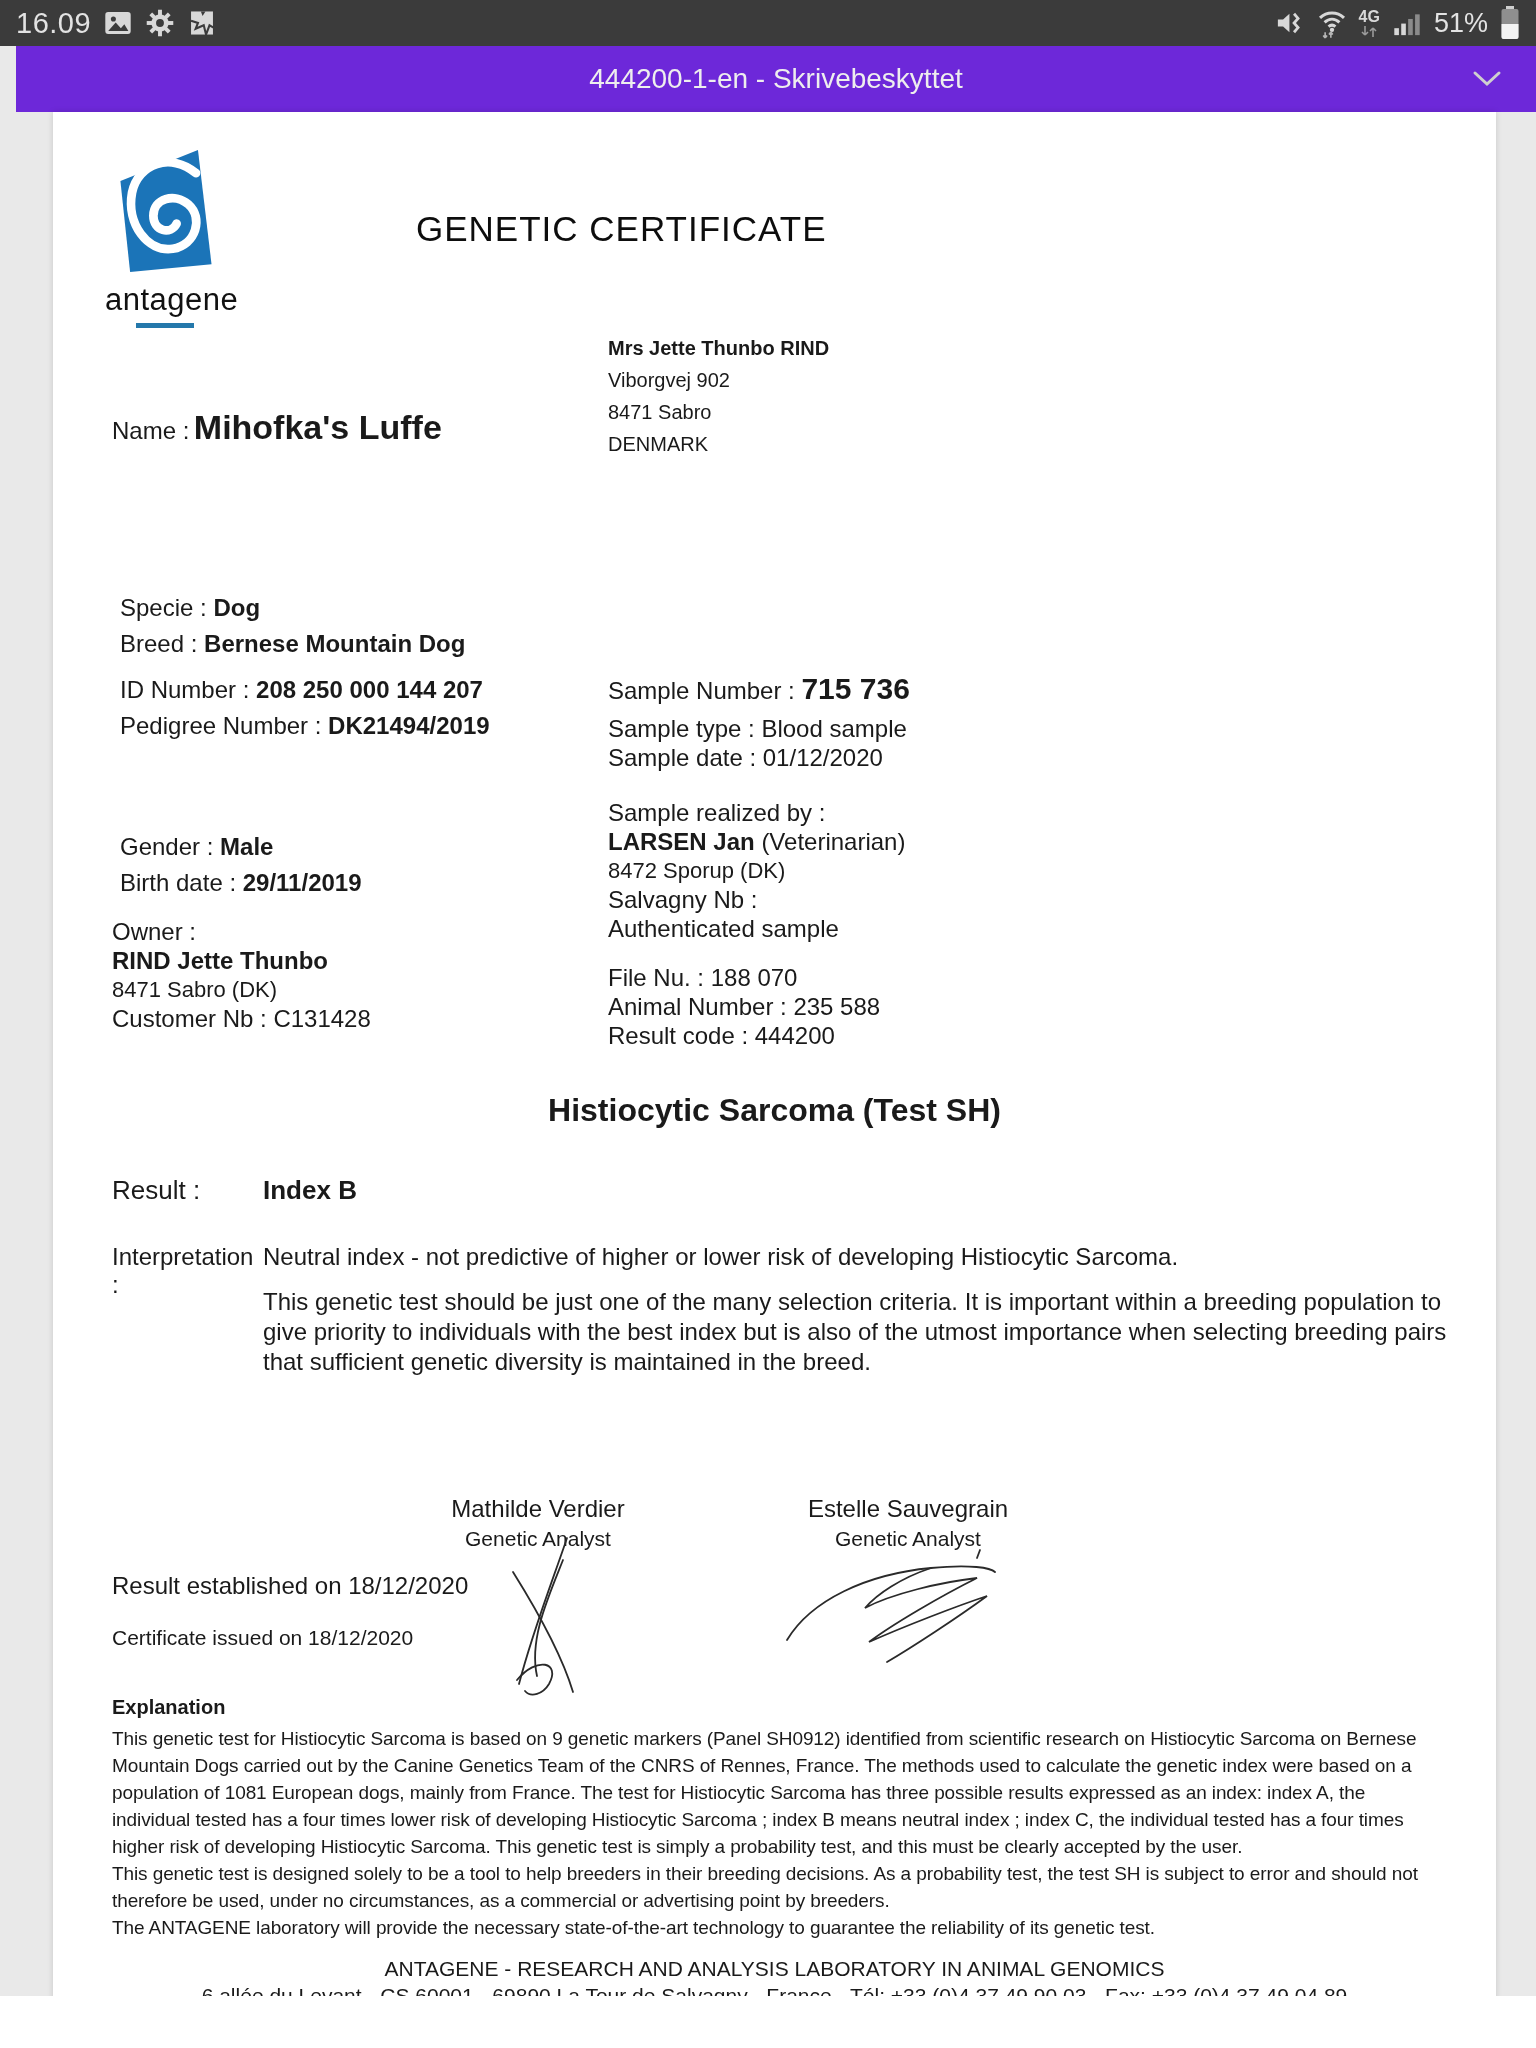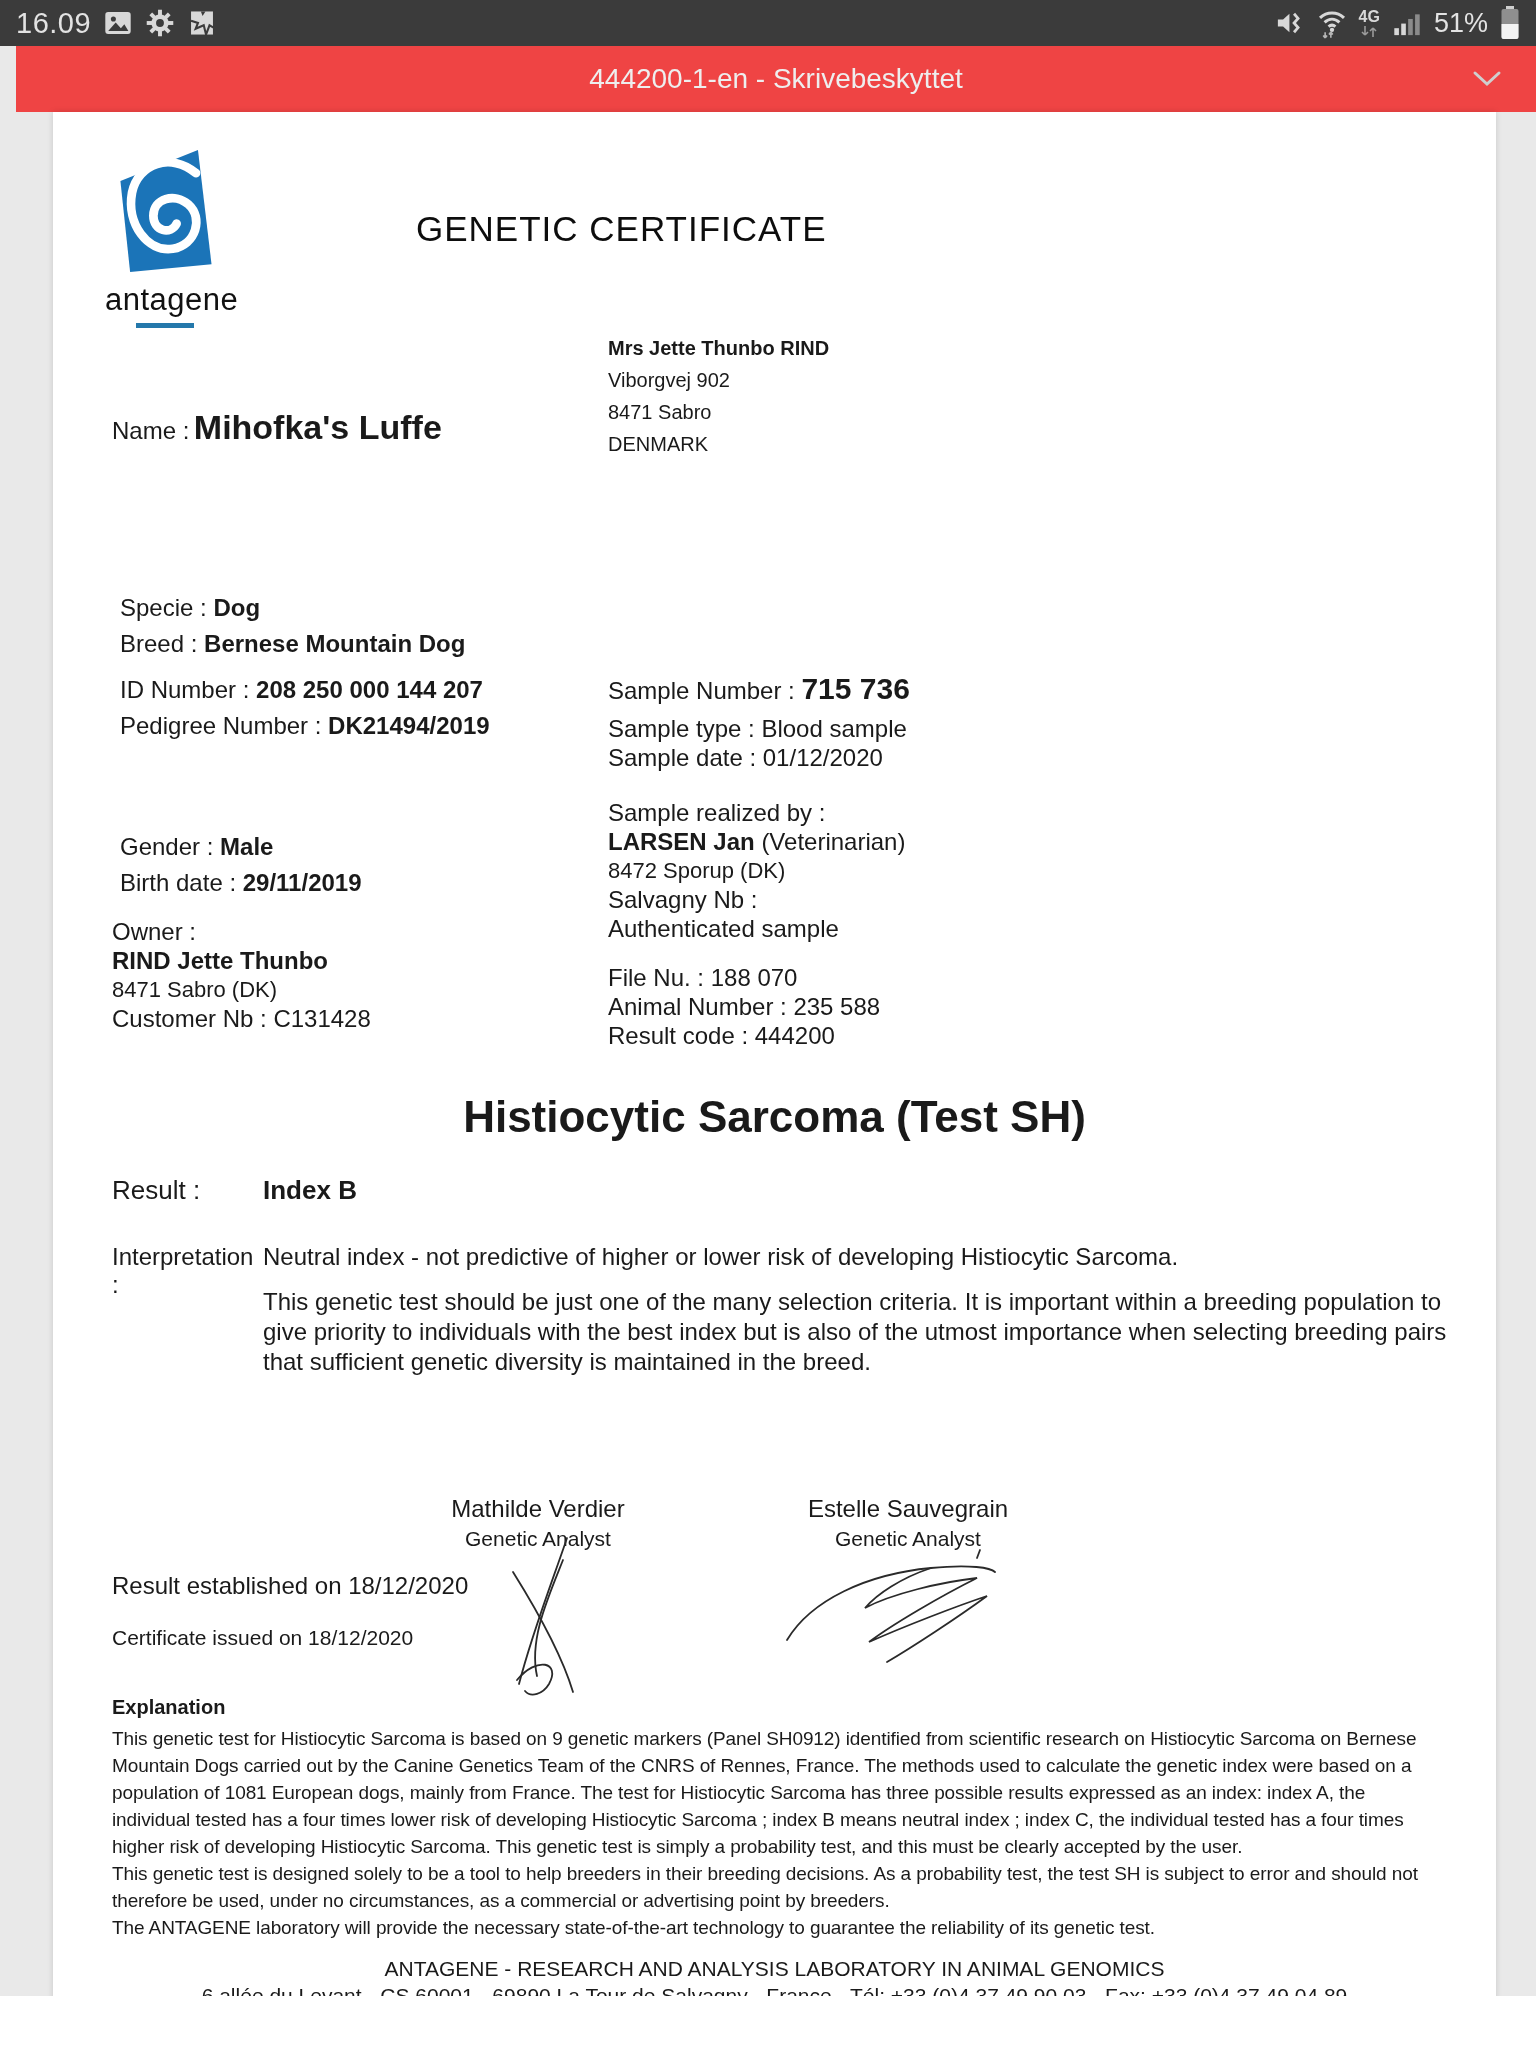"444200-1-en - Skrivebeskyttet" .title-bar { background: #ef4444 -> #6d28d9 }
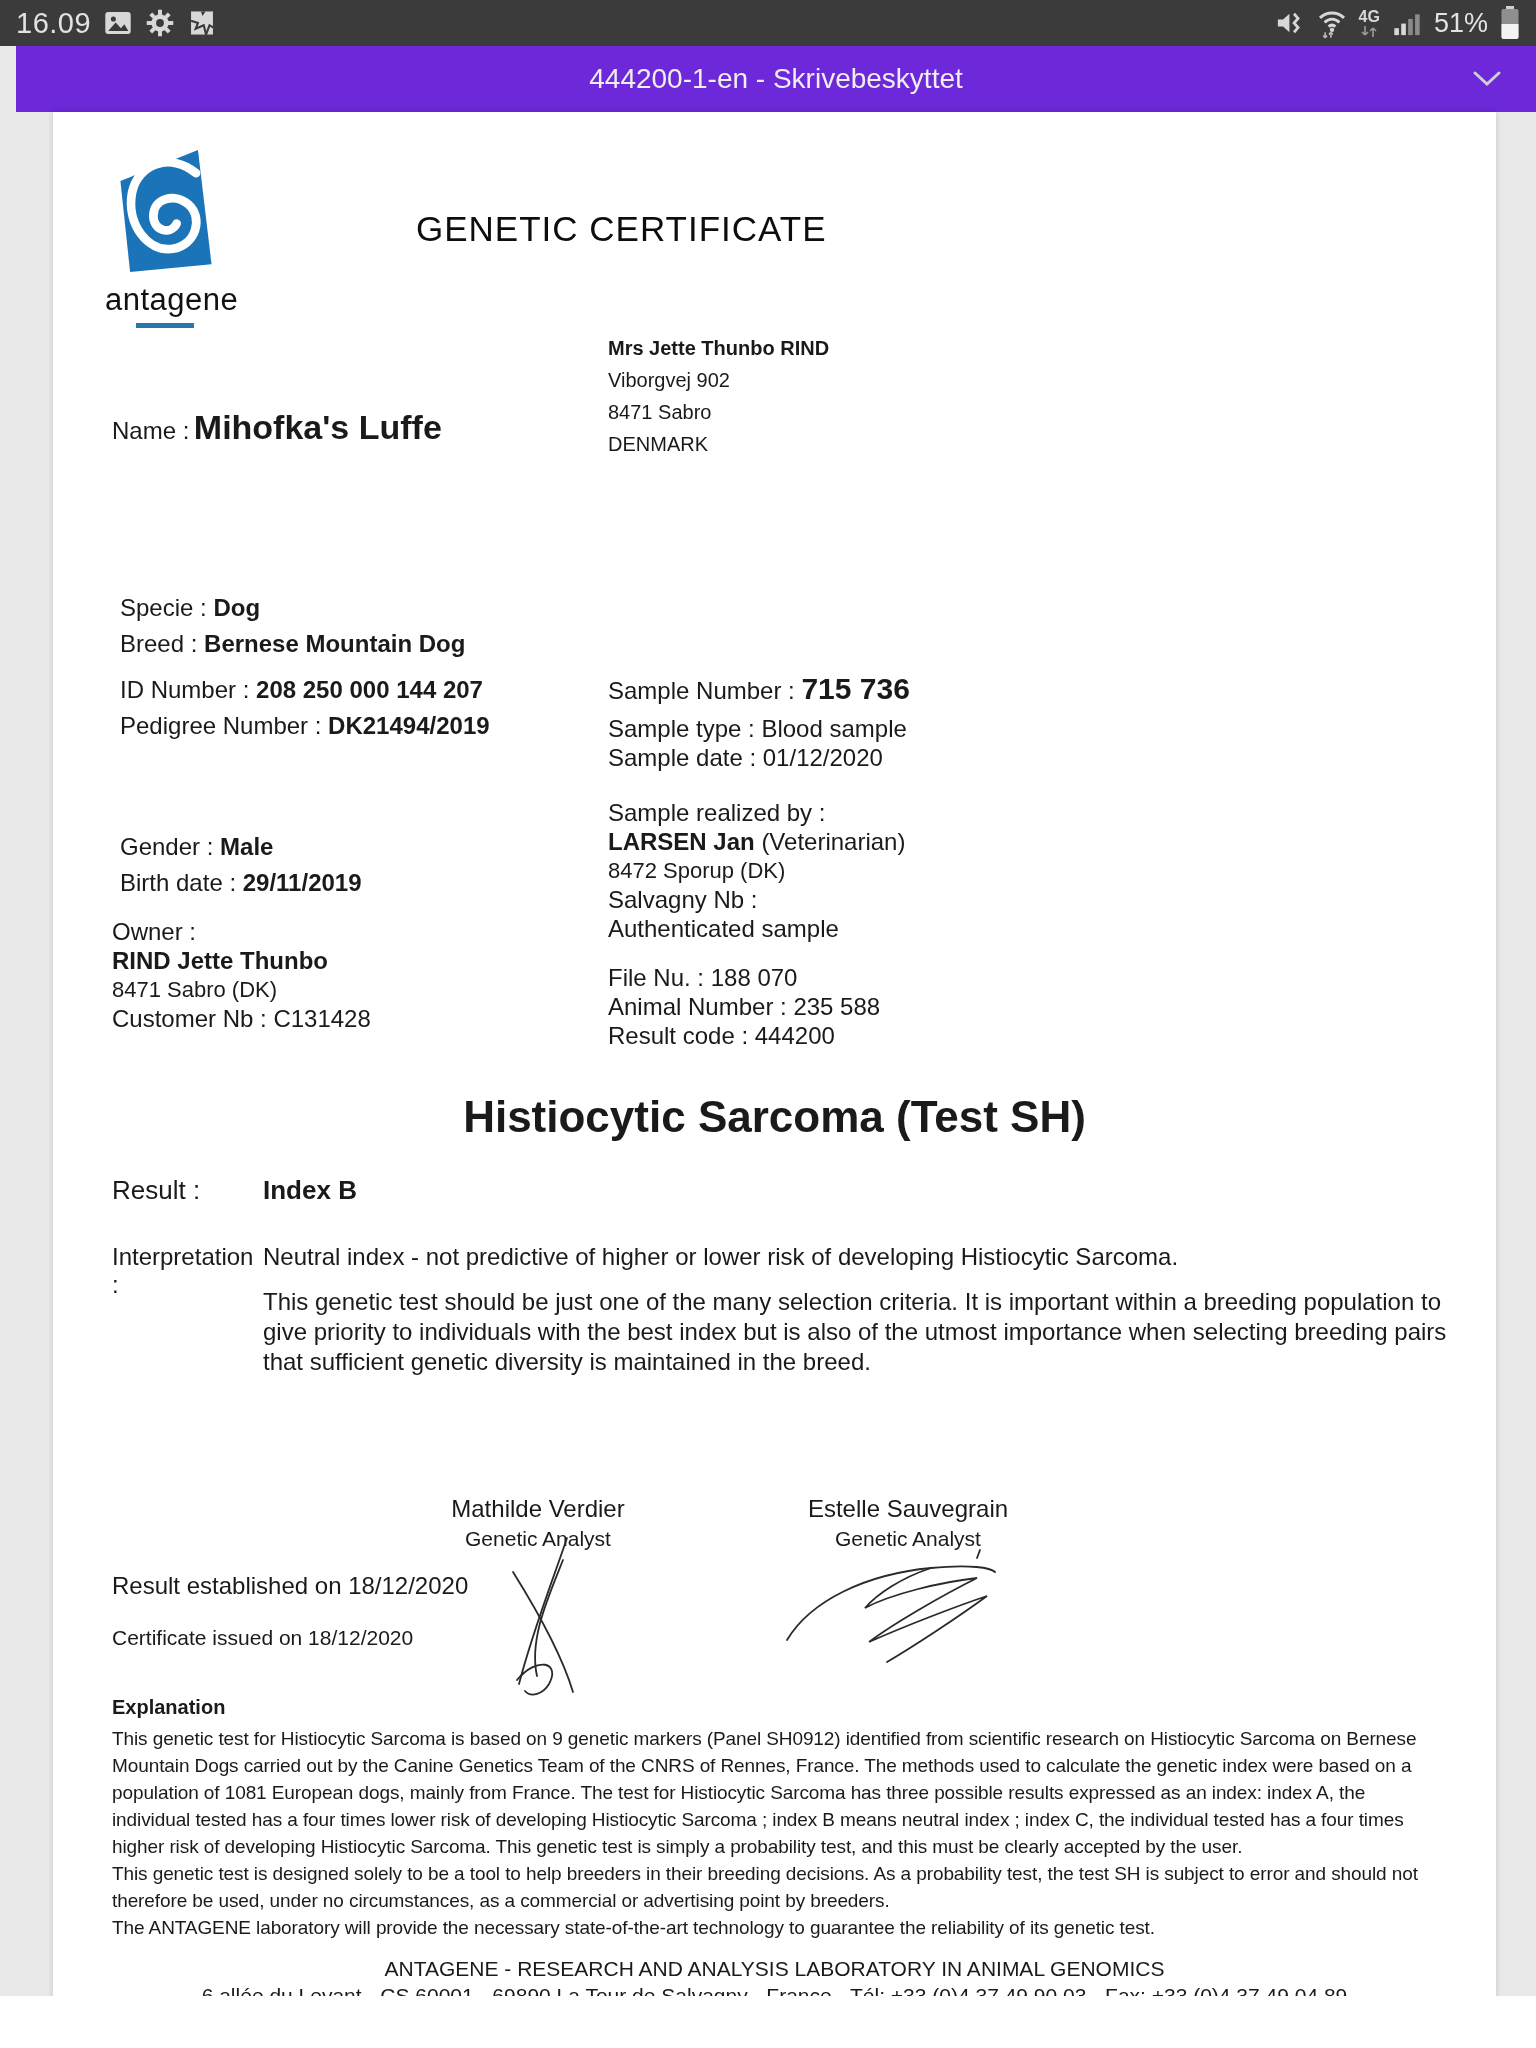"Histiocytic Sarcoma (Test SH)" .section-title { font-size: 44px -> 32px }
